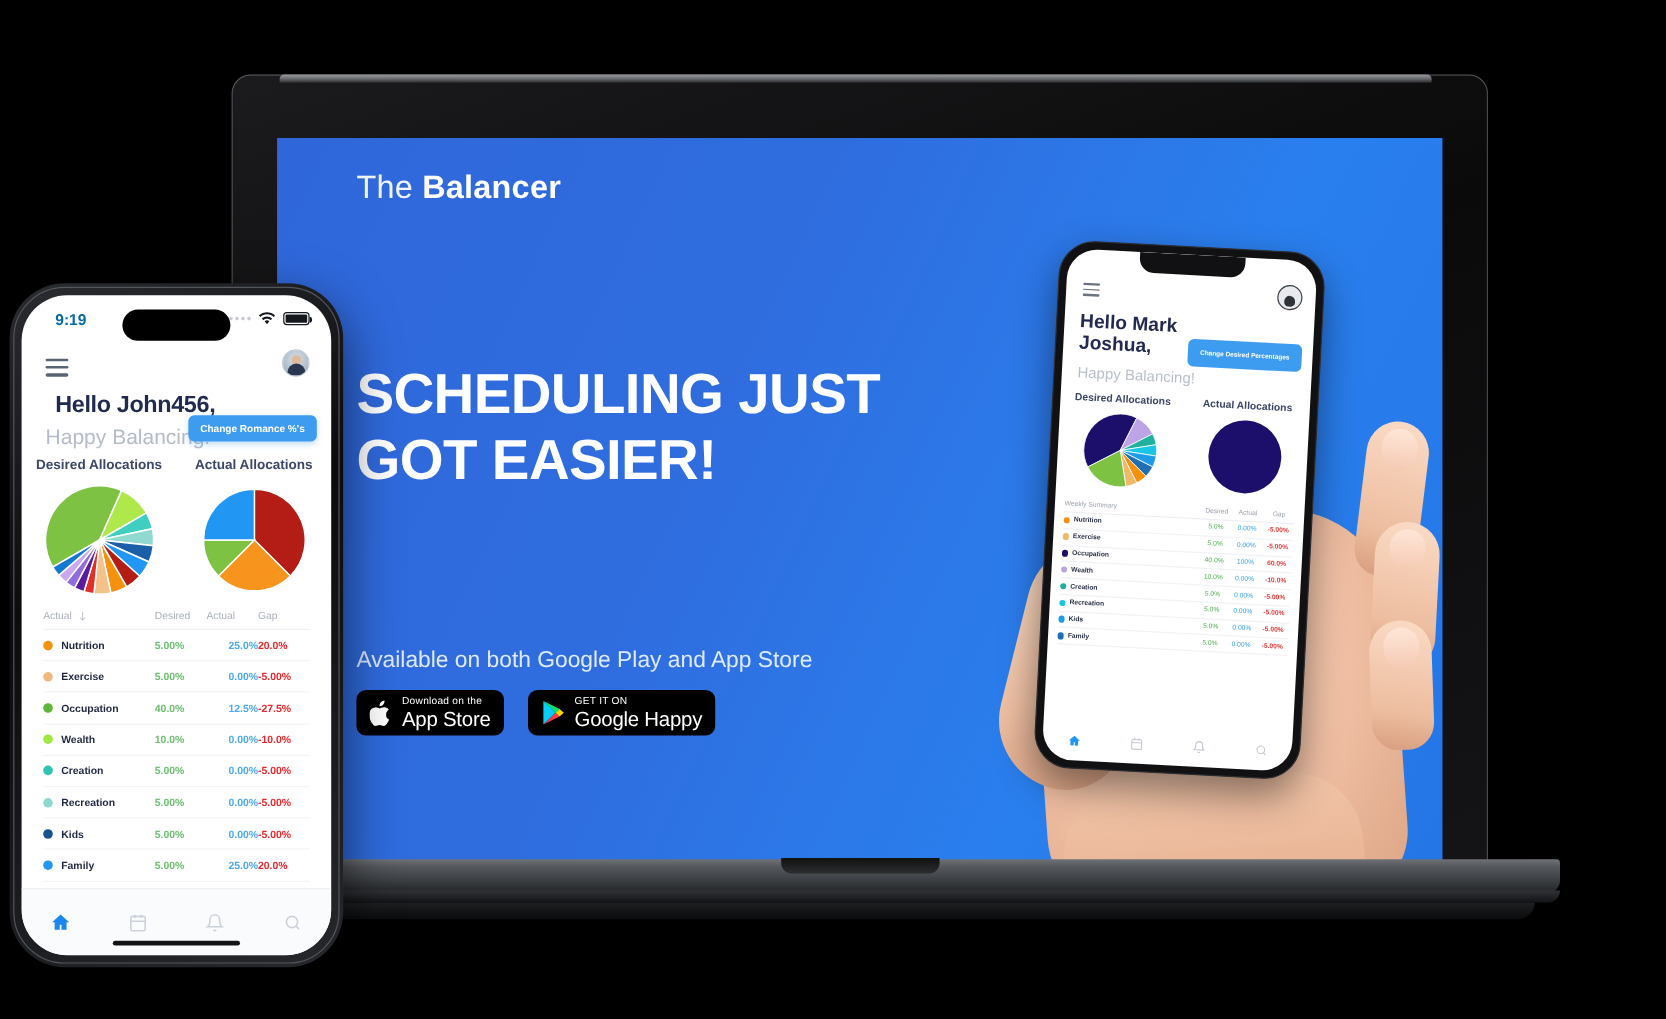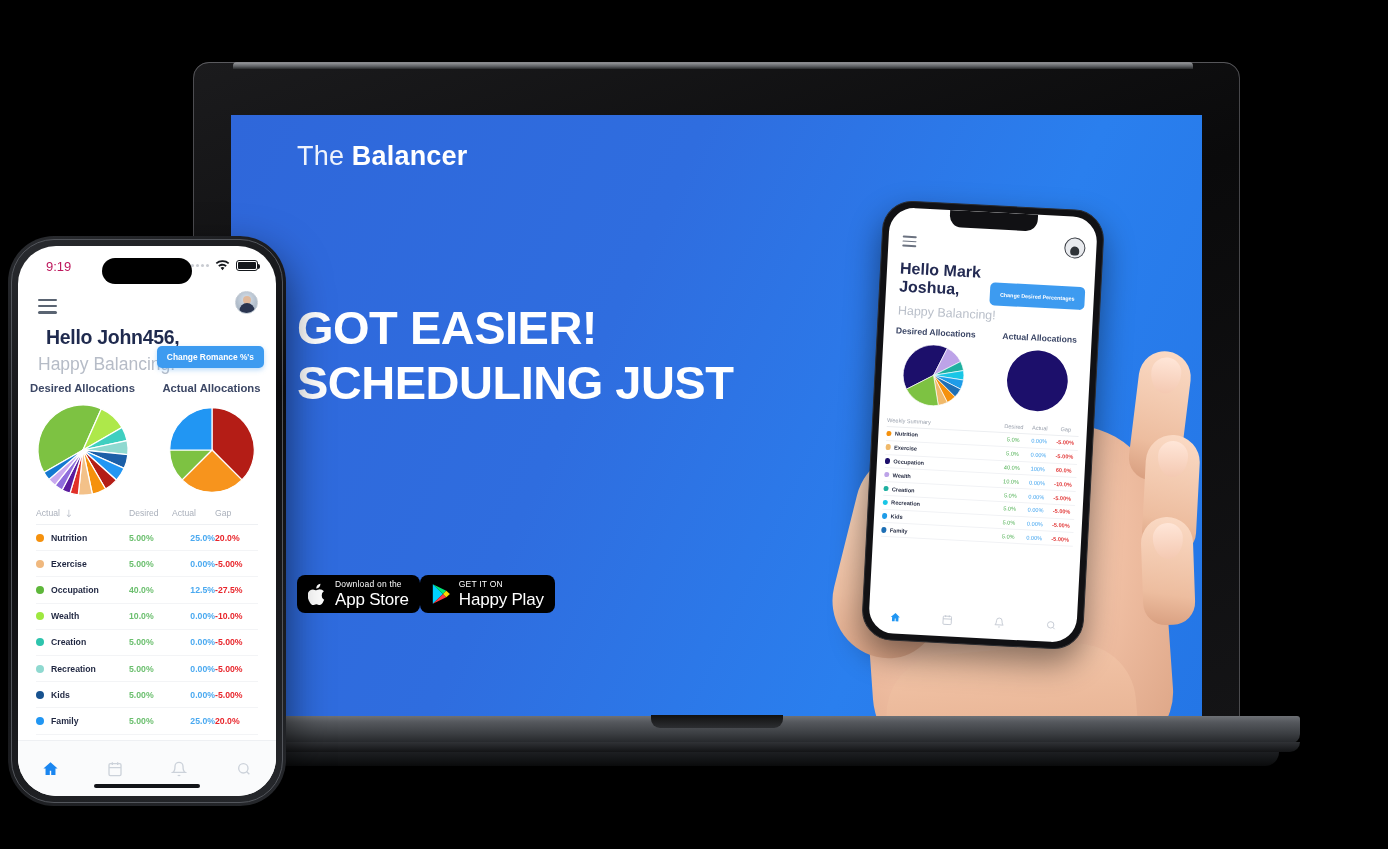"9:19" .st-time { color: #be185d -> #0369a1; font-weight: 400 -> 700 }
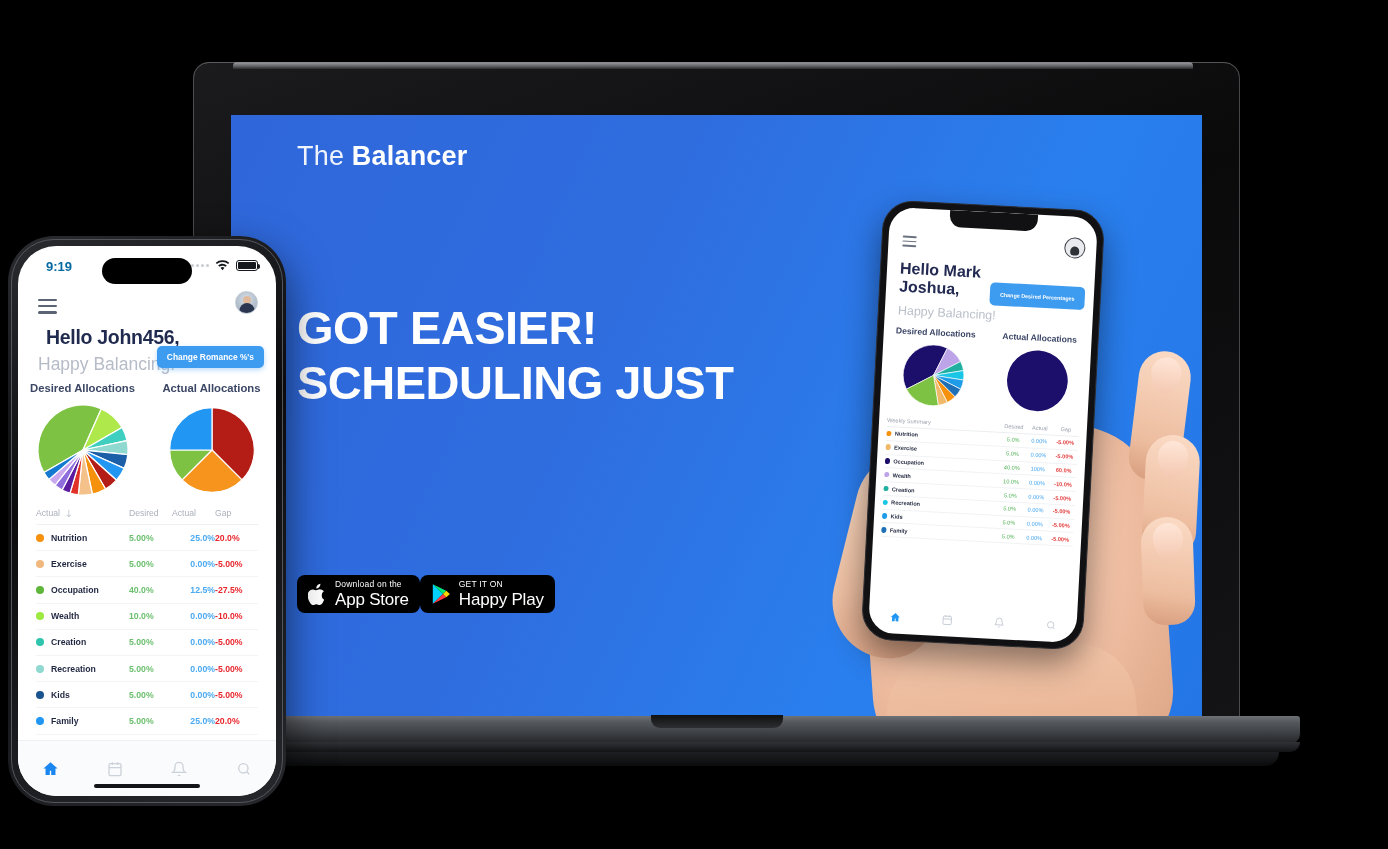"GOT EASIER!" div { order: before "SCHEDULING JUST" -> after "SCHEDULING JUST" }
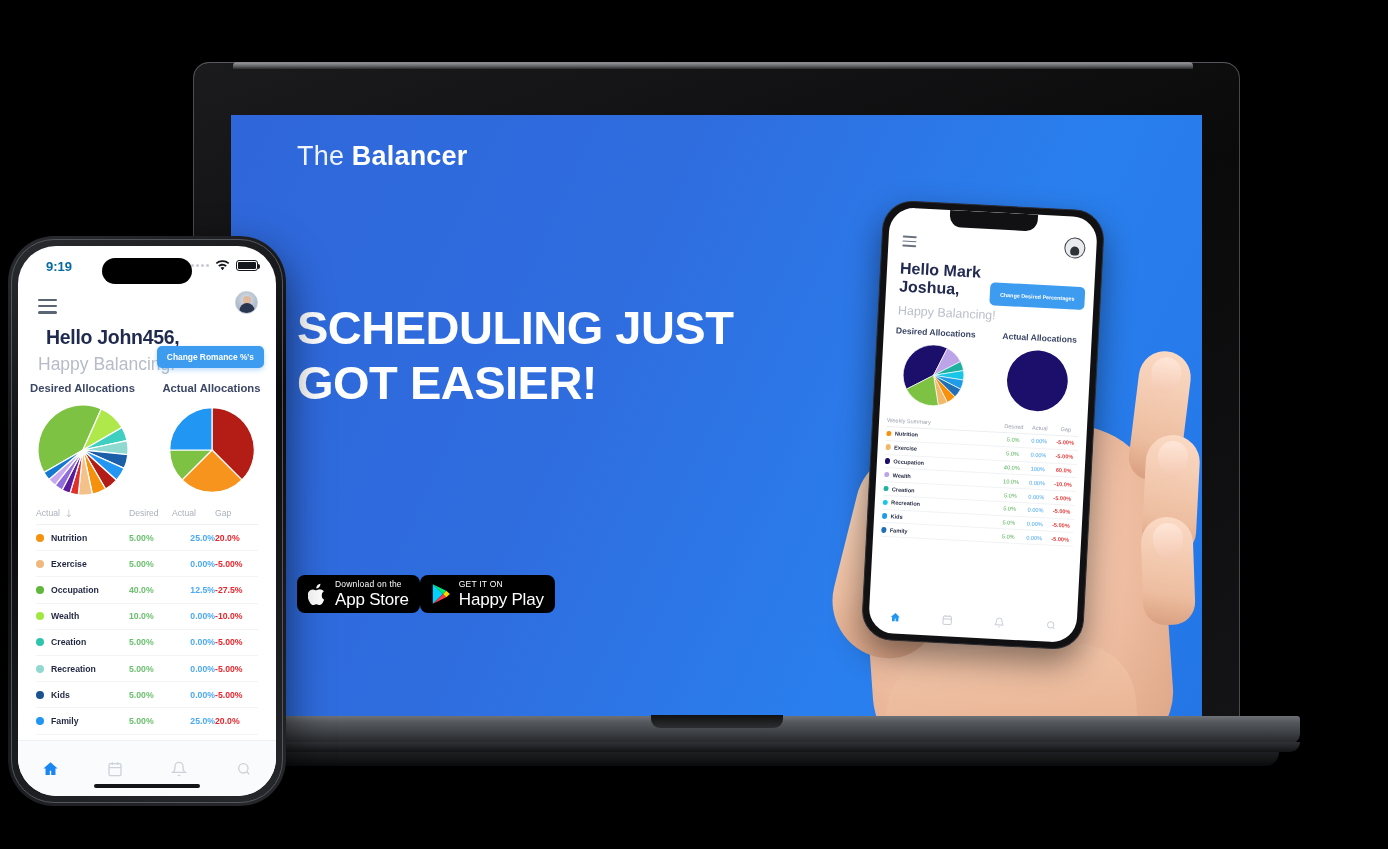"Available on both Google Play" div.availtext { html: none -> <div>Available on both Google Play and App Store</div> }
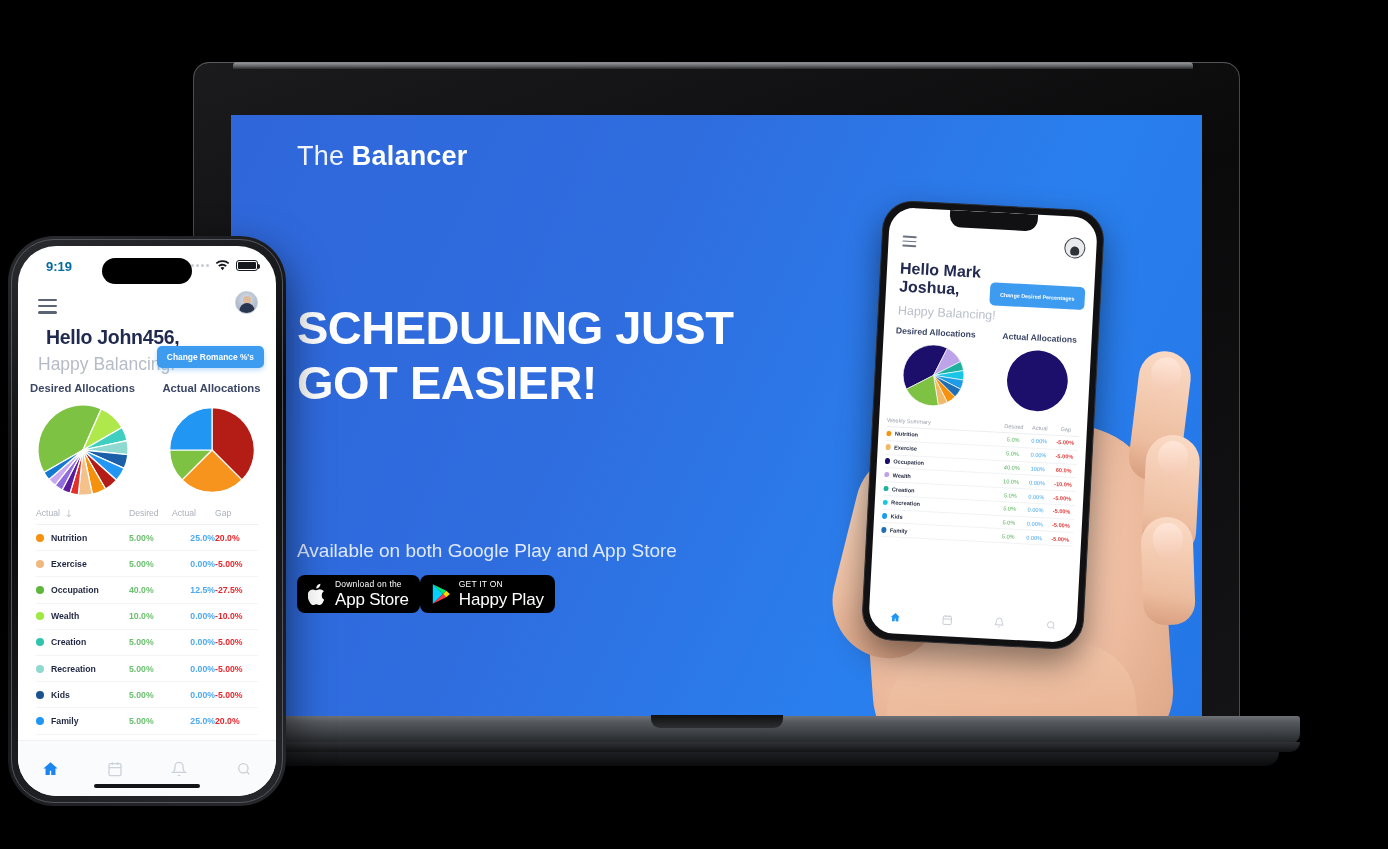"Download on the" .badges { gap: none -> 20px }
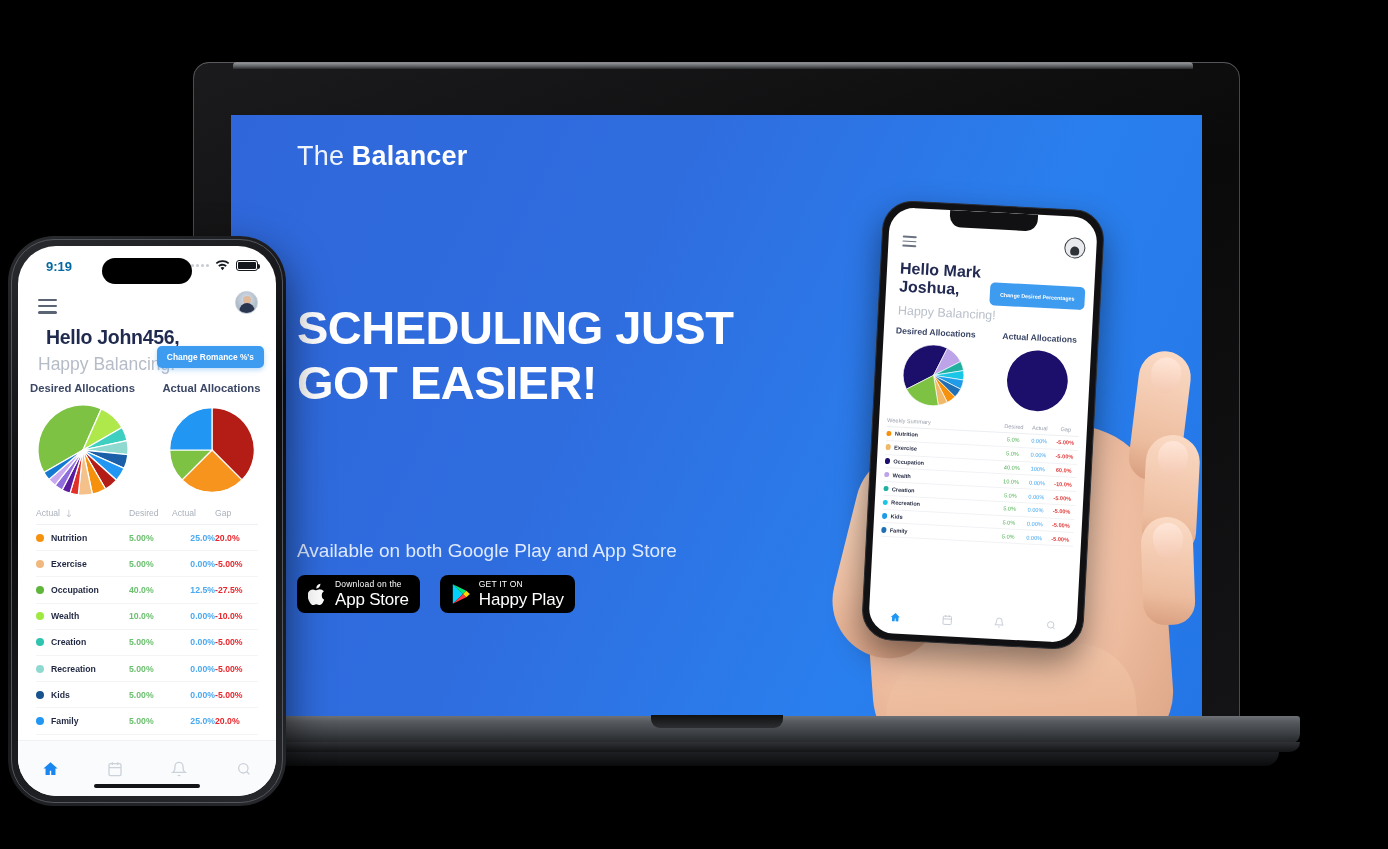"Happy Play" span.b-big { text: Happy Play -> Google Happy }
